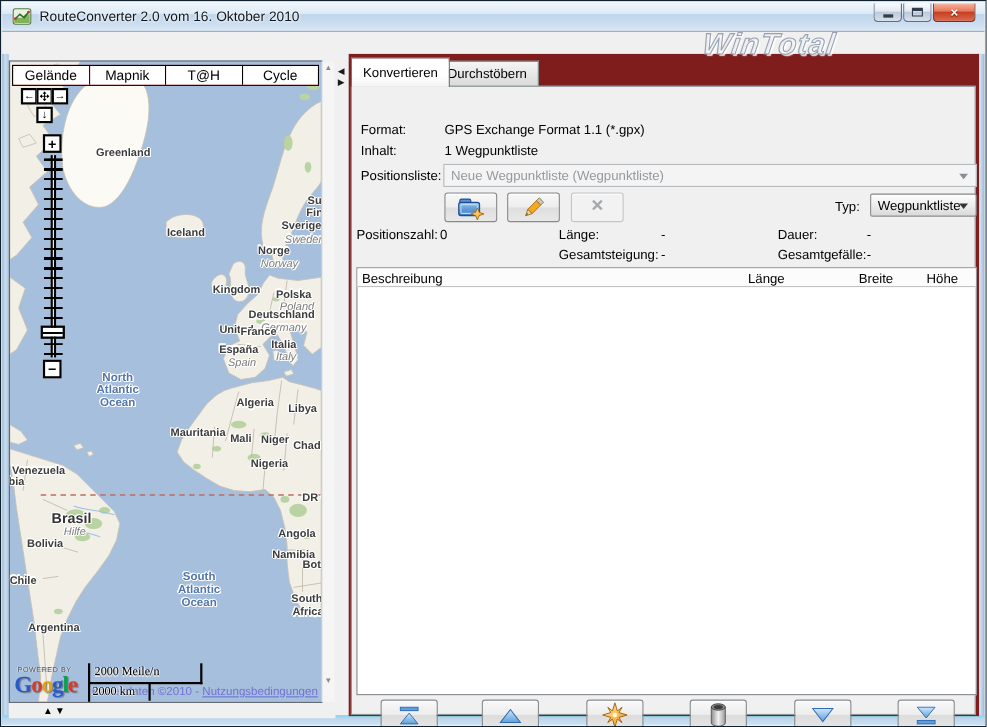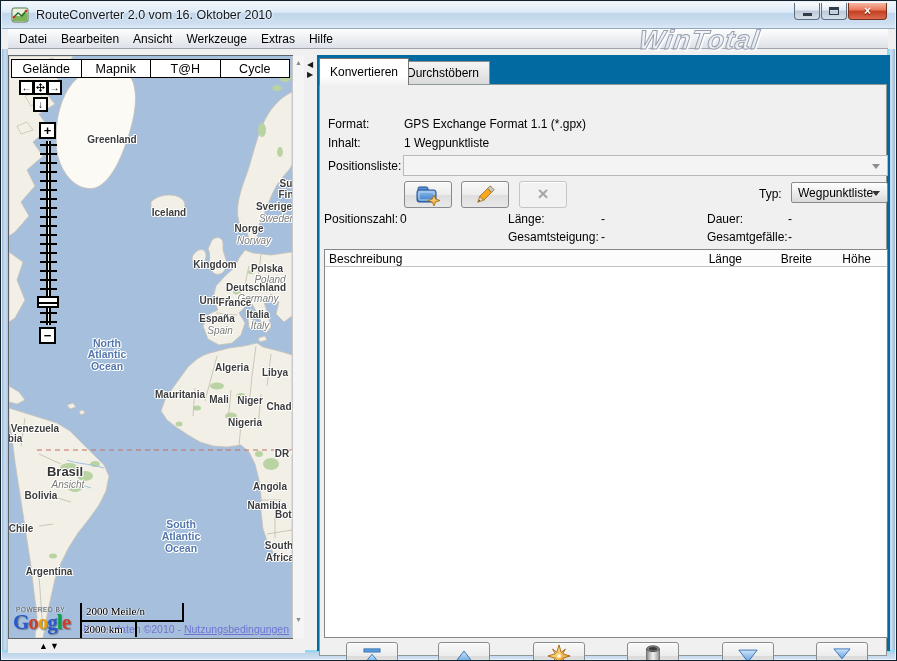"Datei" div.menubar { html: <div> <span>Datei</span> <span>Bearbeiten</span> <span>Ansicht</span> <span>Werkzeuge</span> <span>Extras</span> <span>Hilfe</span> </div> -> none }
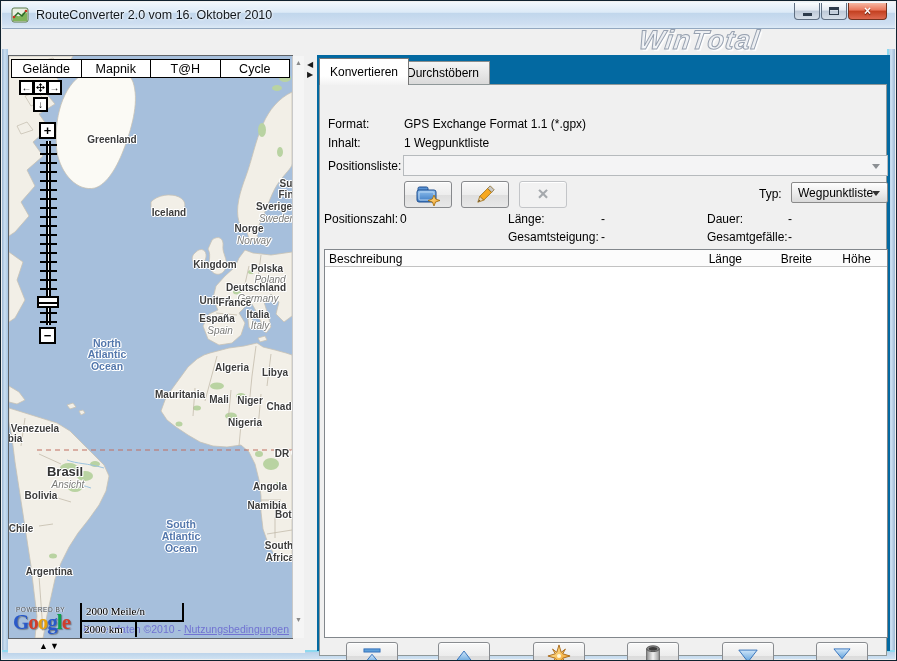"Konvertieren" .panel { background: #0369a1 -> #7f1d1d; margin-top: 6px -> none }
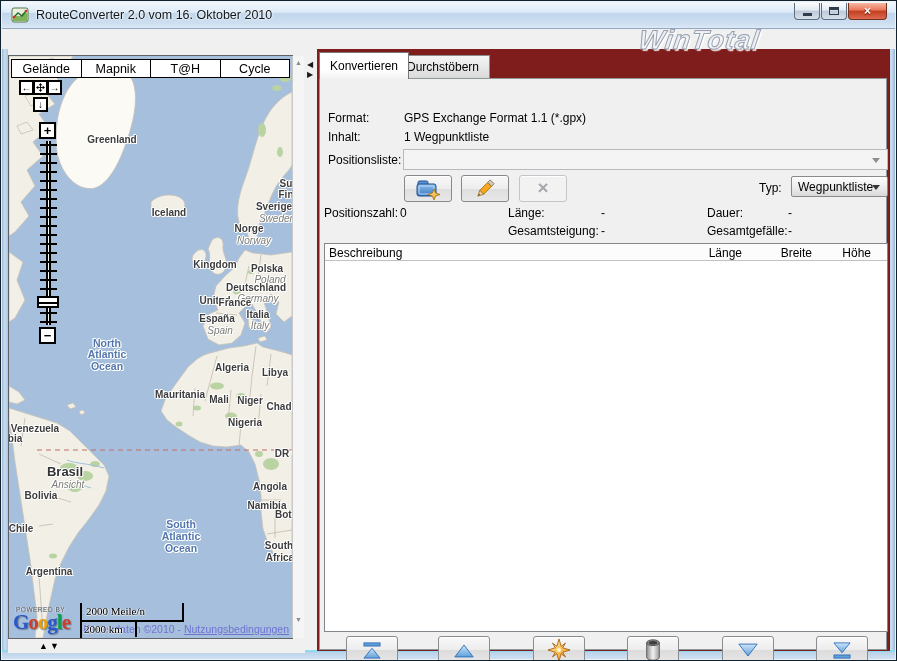"Neue Wegpunktliste (Wegpunktliste)" span { html: none -> <span>Neue Wegpunktliste (Wegpunktliste)</span> }
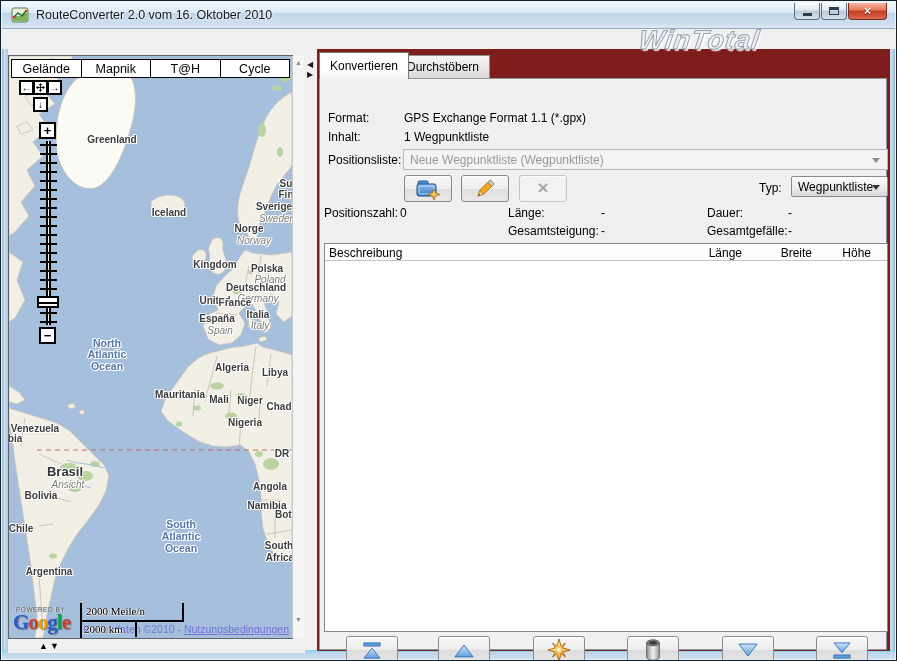"Länge" span.th { text-align: right -> left }
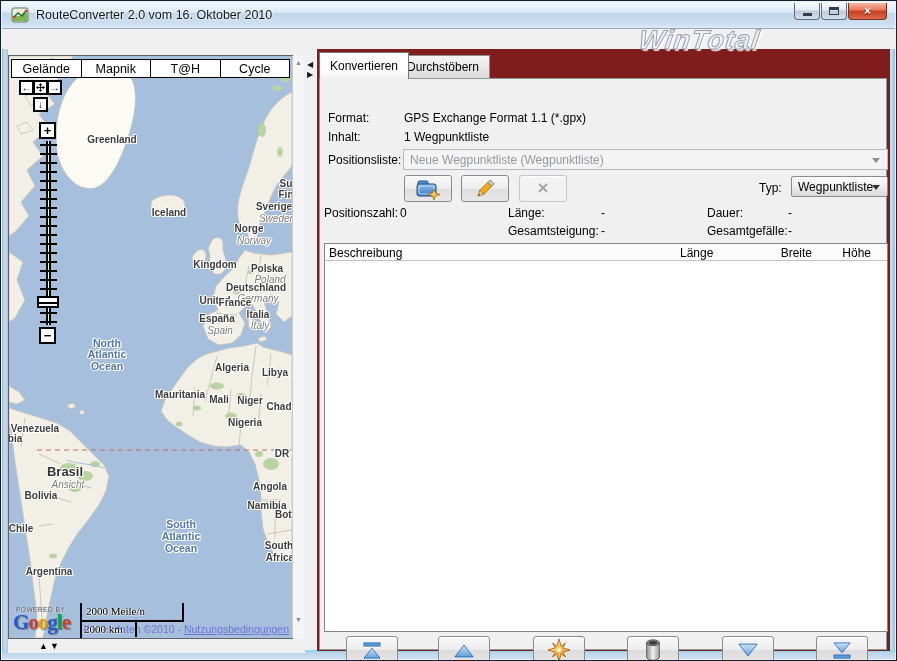"Ansicht" span.maplabel { text: Ansicht -> Hilfe }
